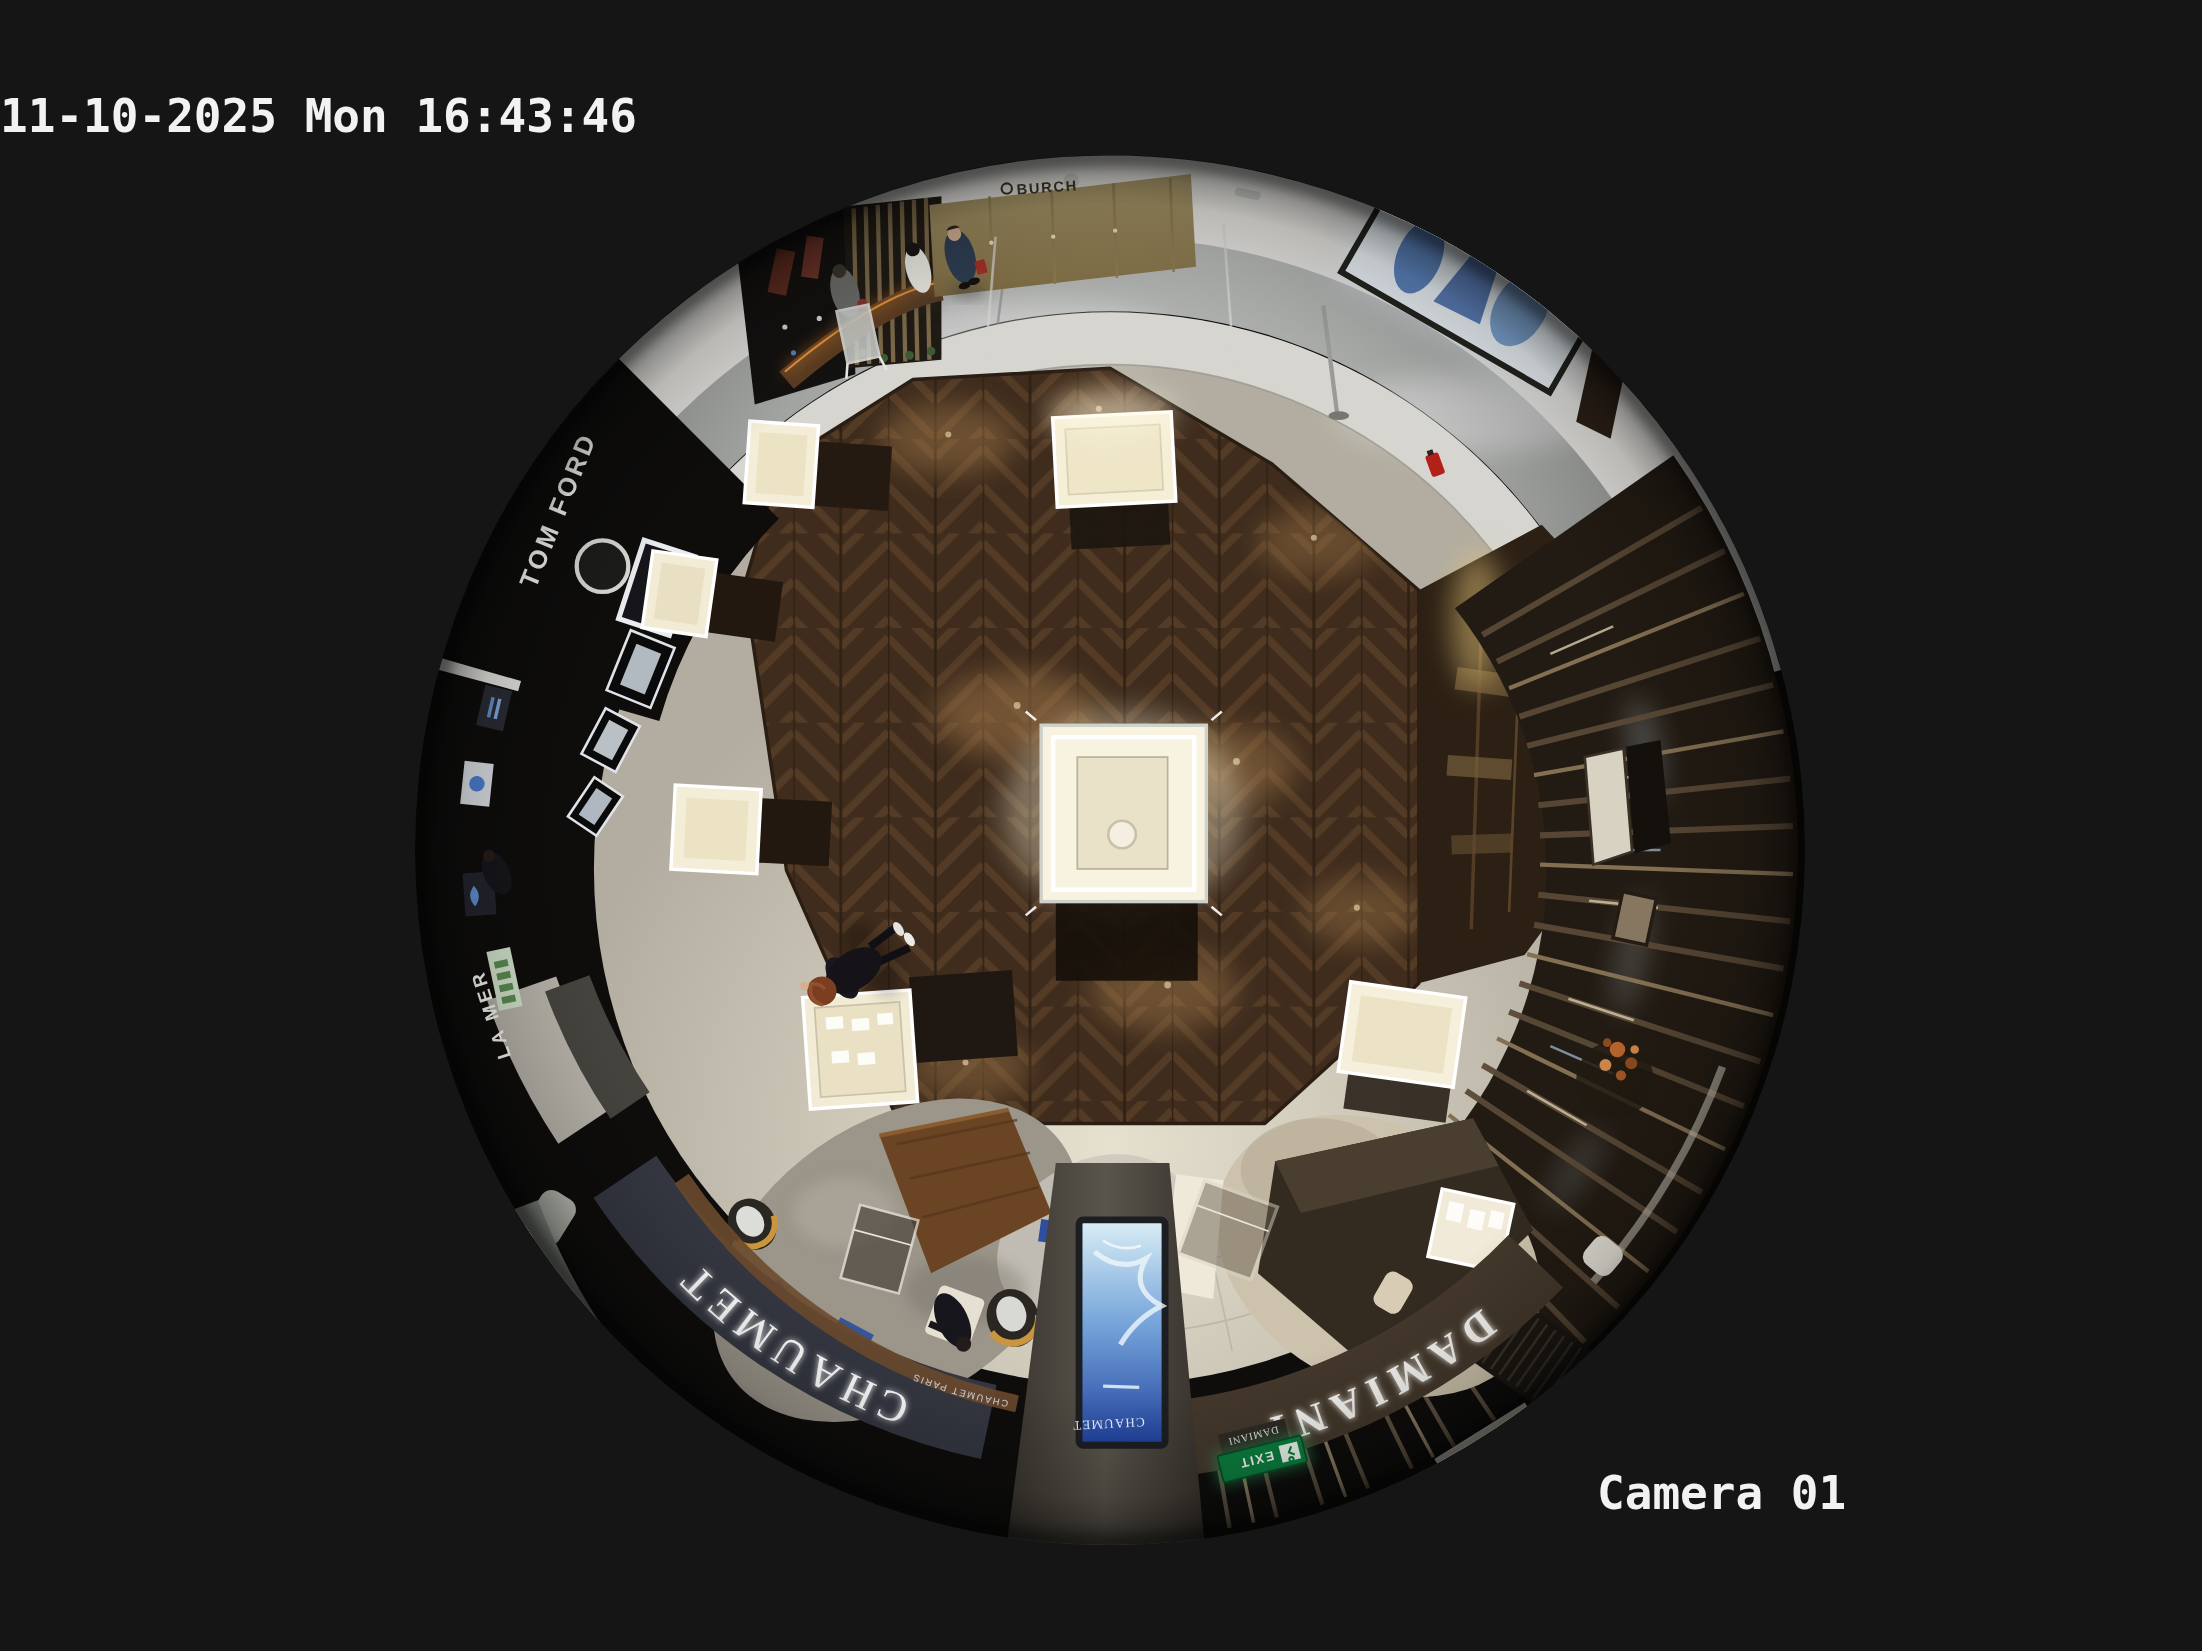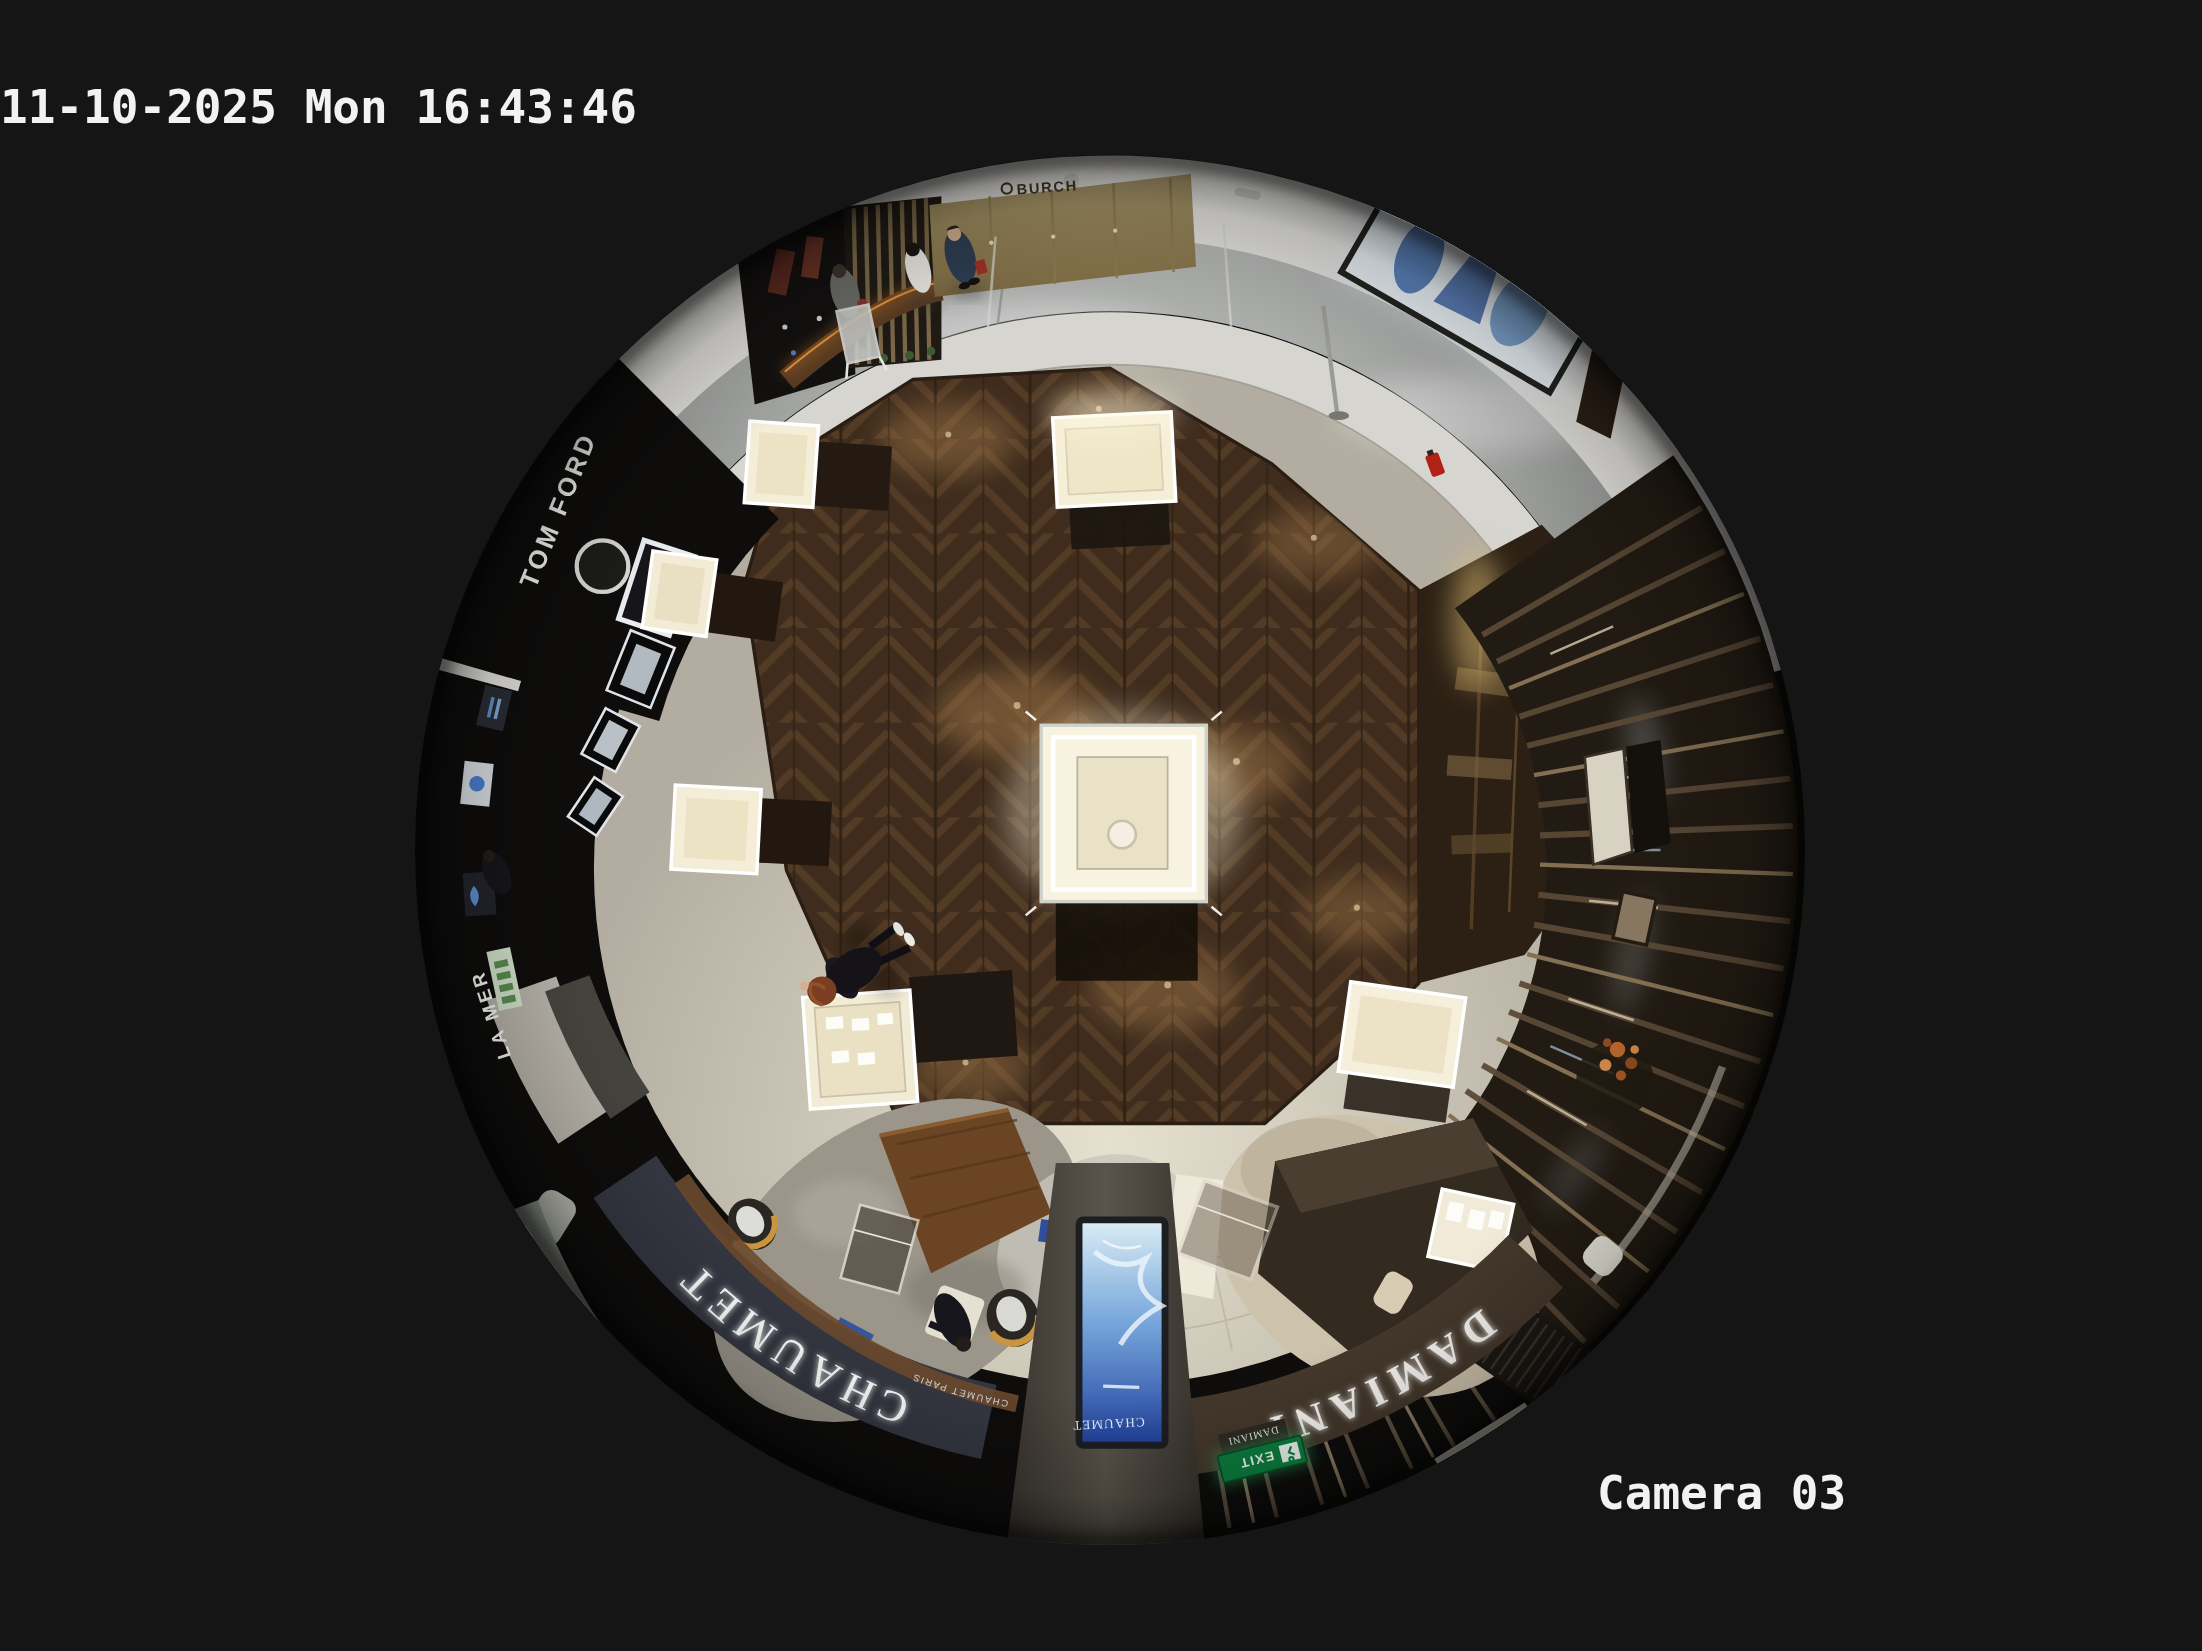"11-10-2025 Mon 16:43:46" #osd-timestamp { top: 84px -> 93px }
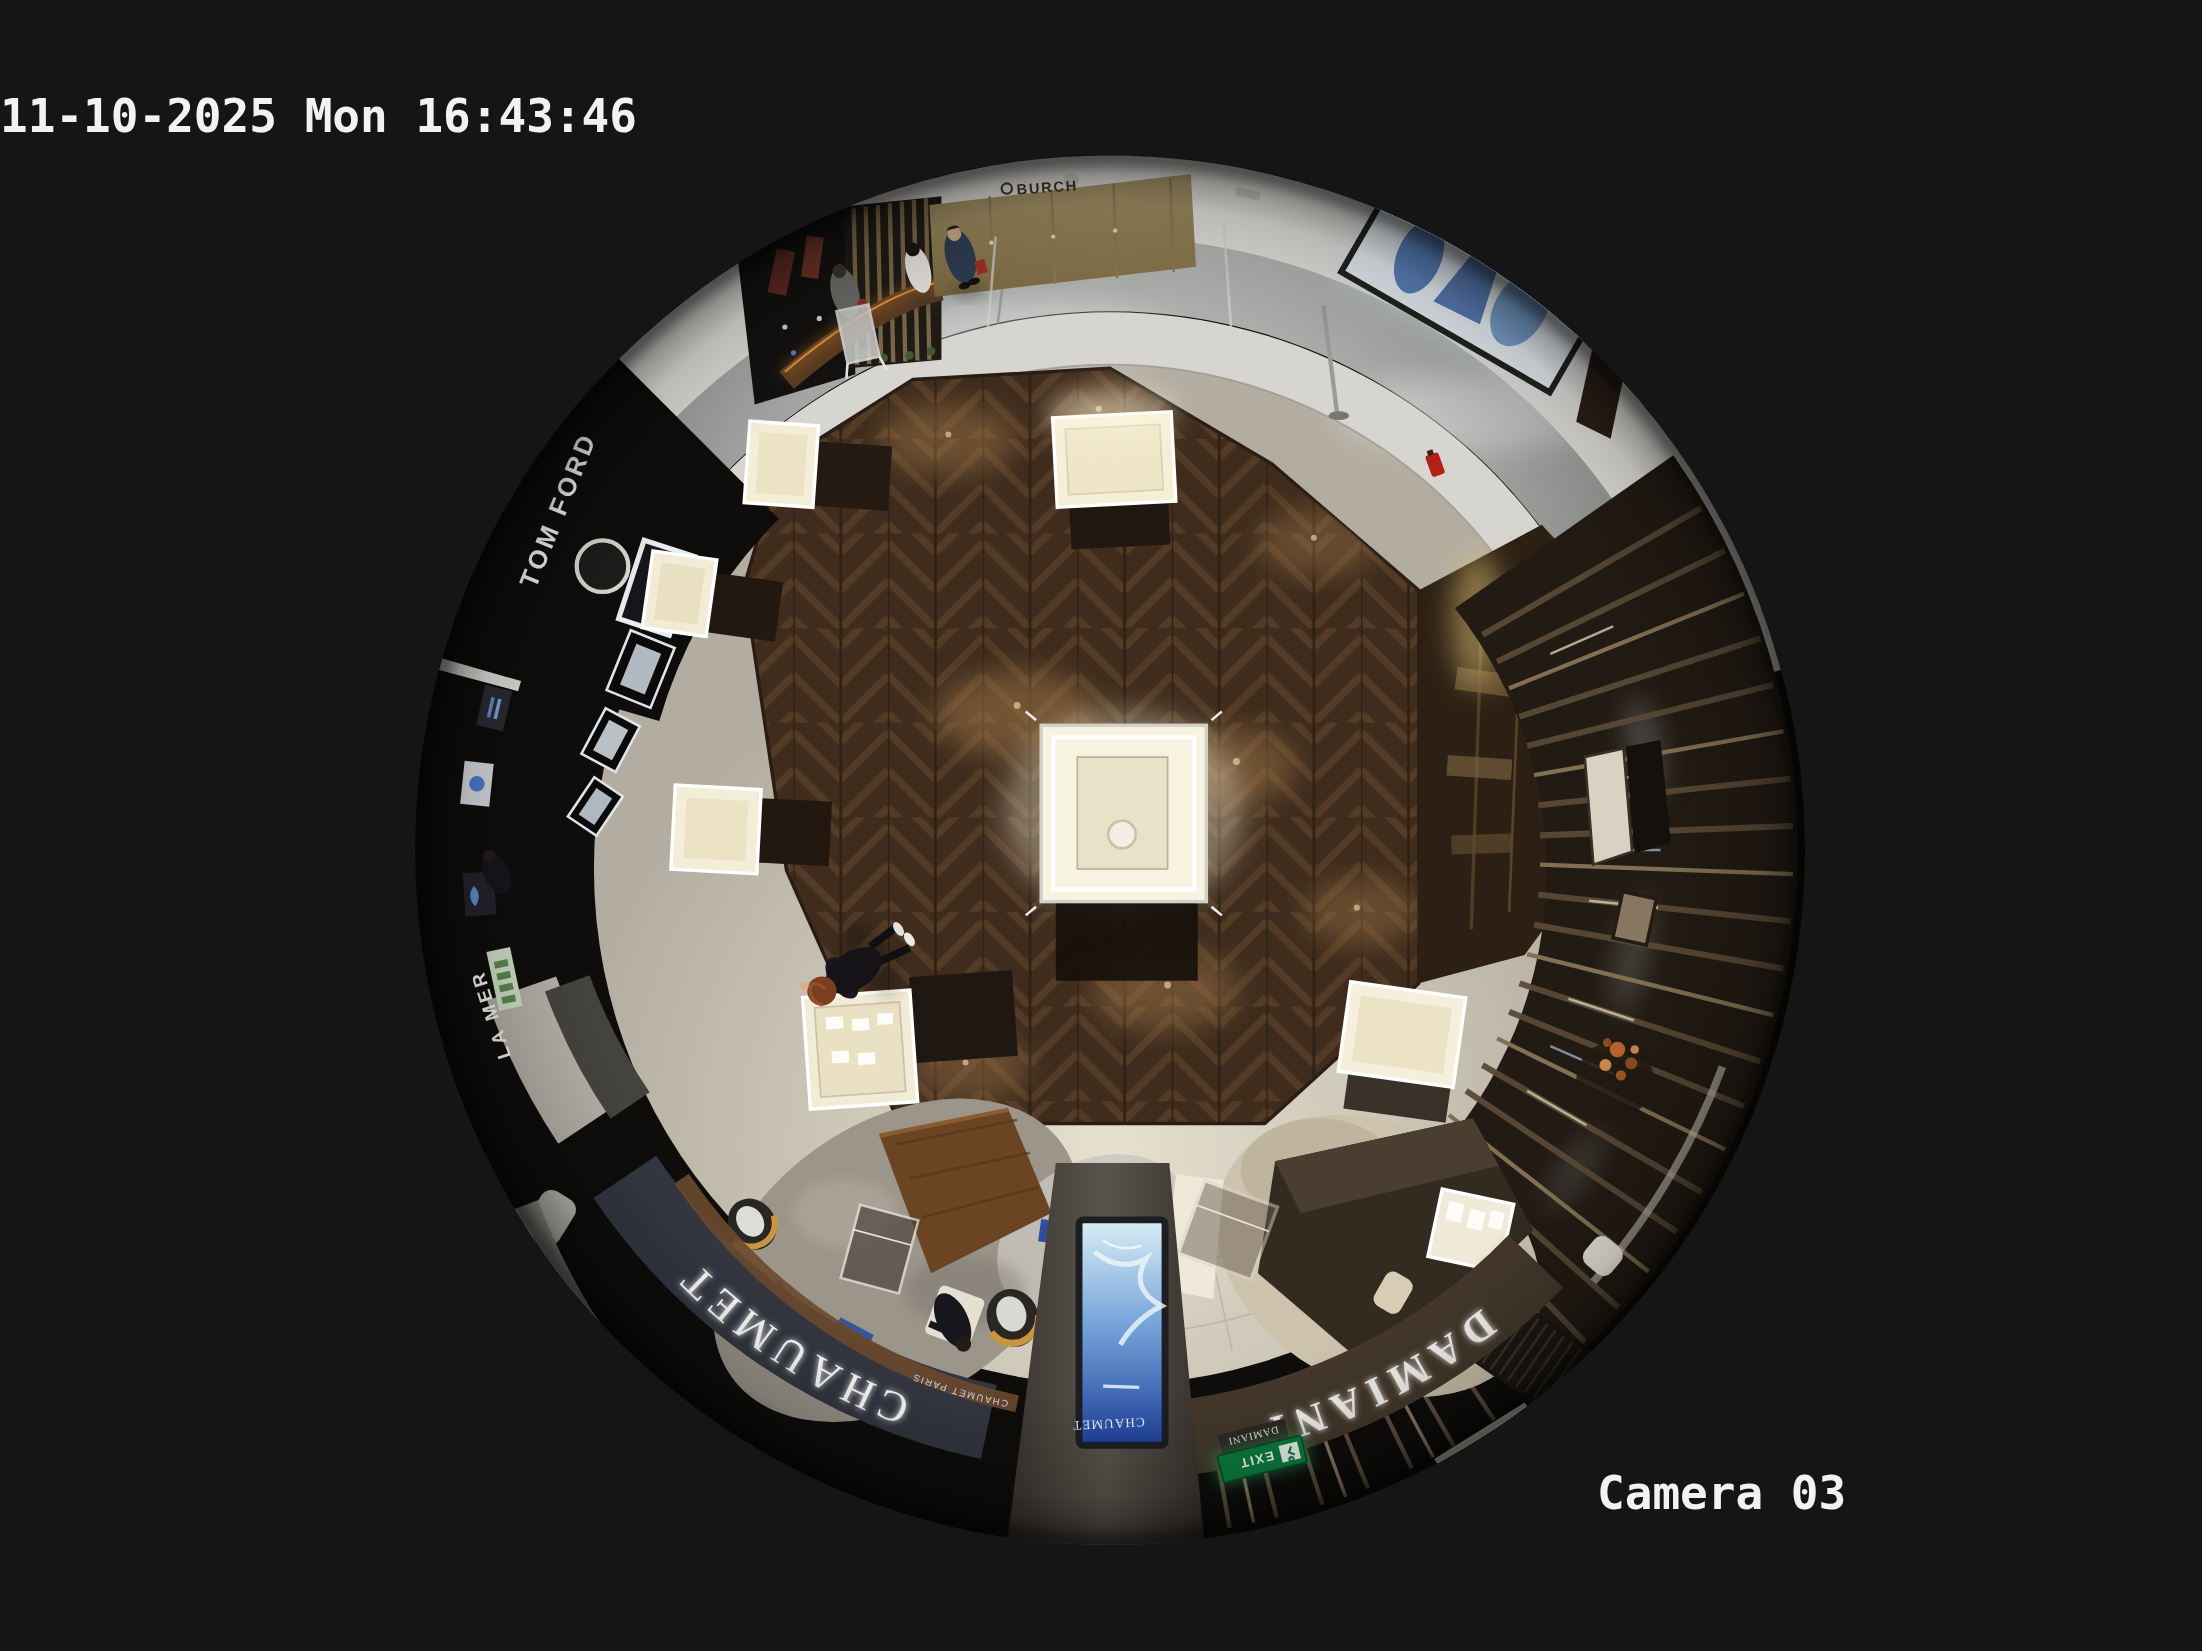"Camera 03" div.osd { text: 03 -> 01 }
